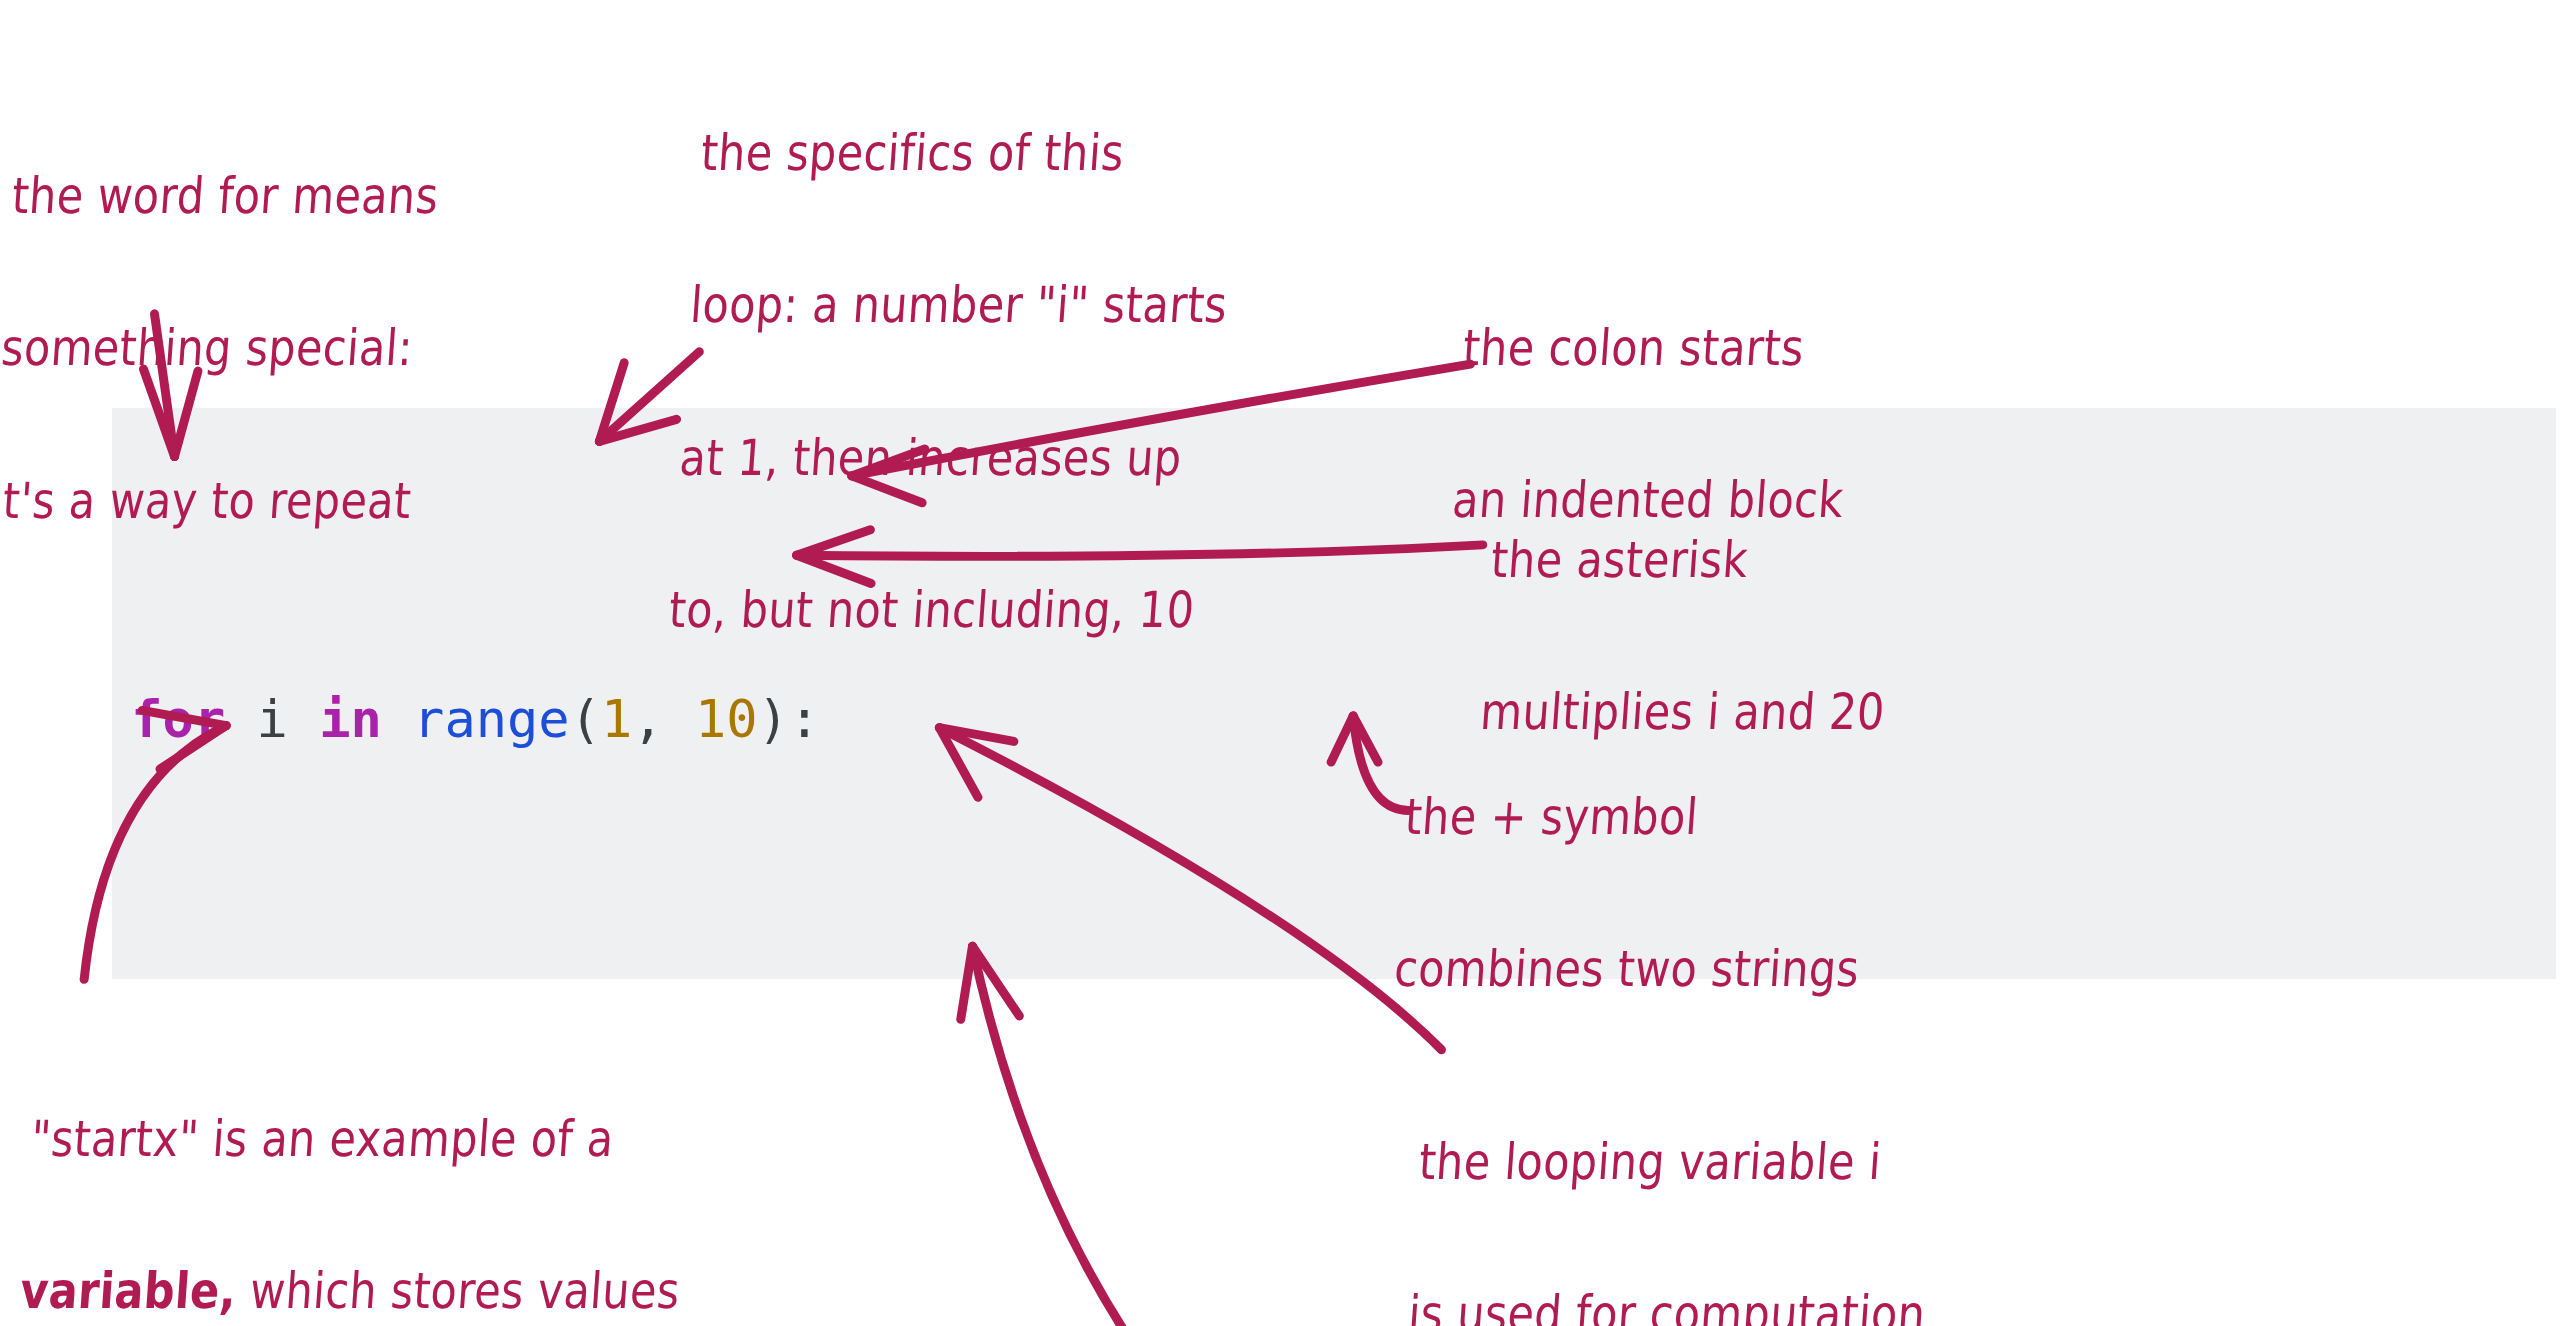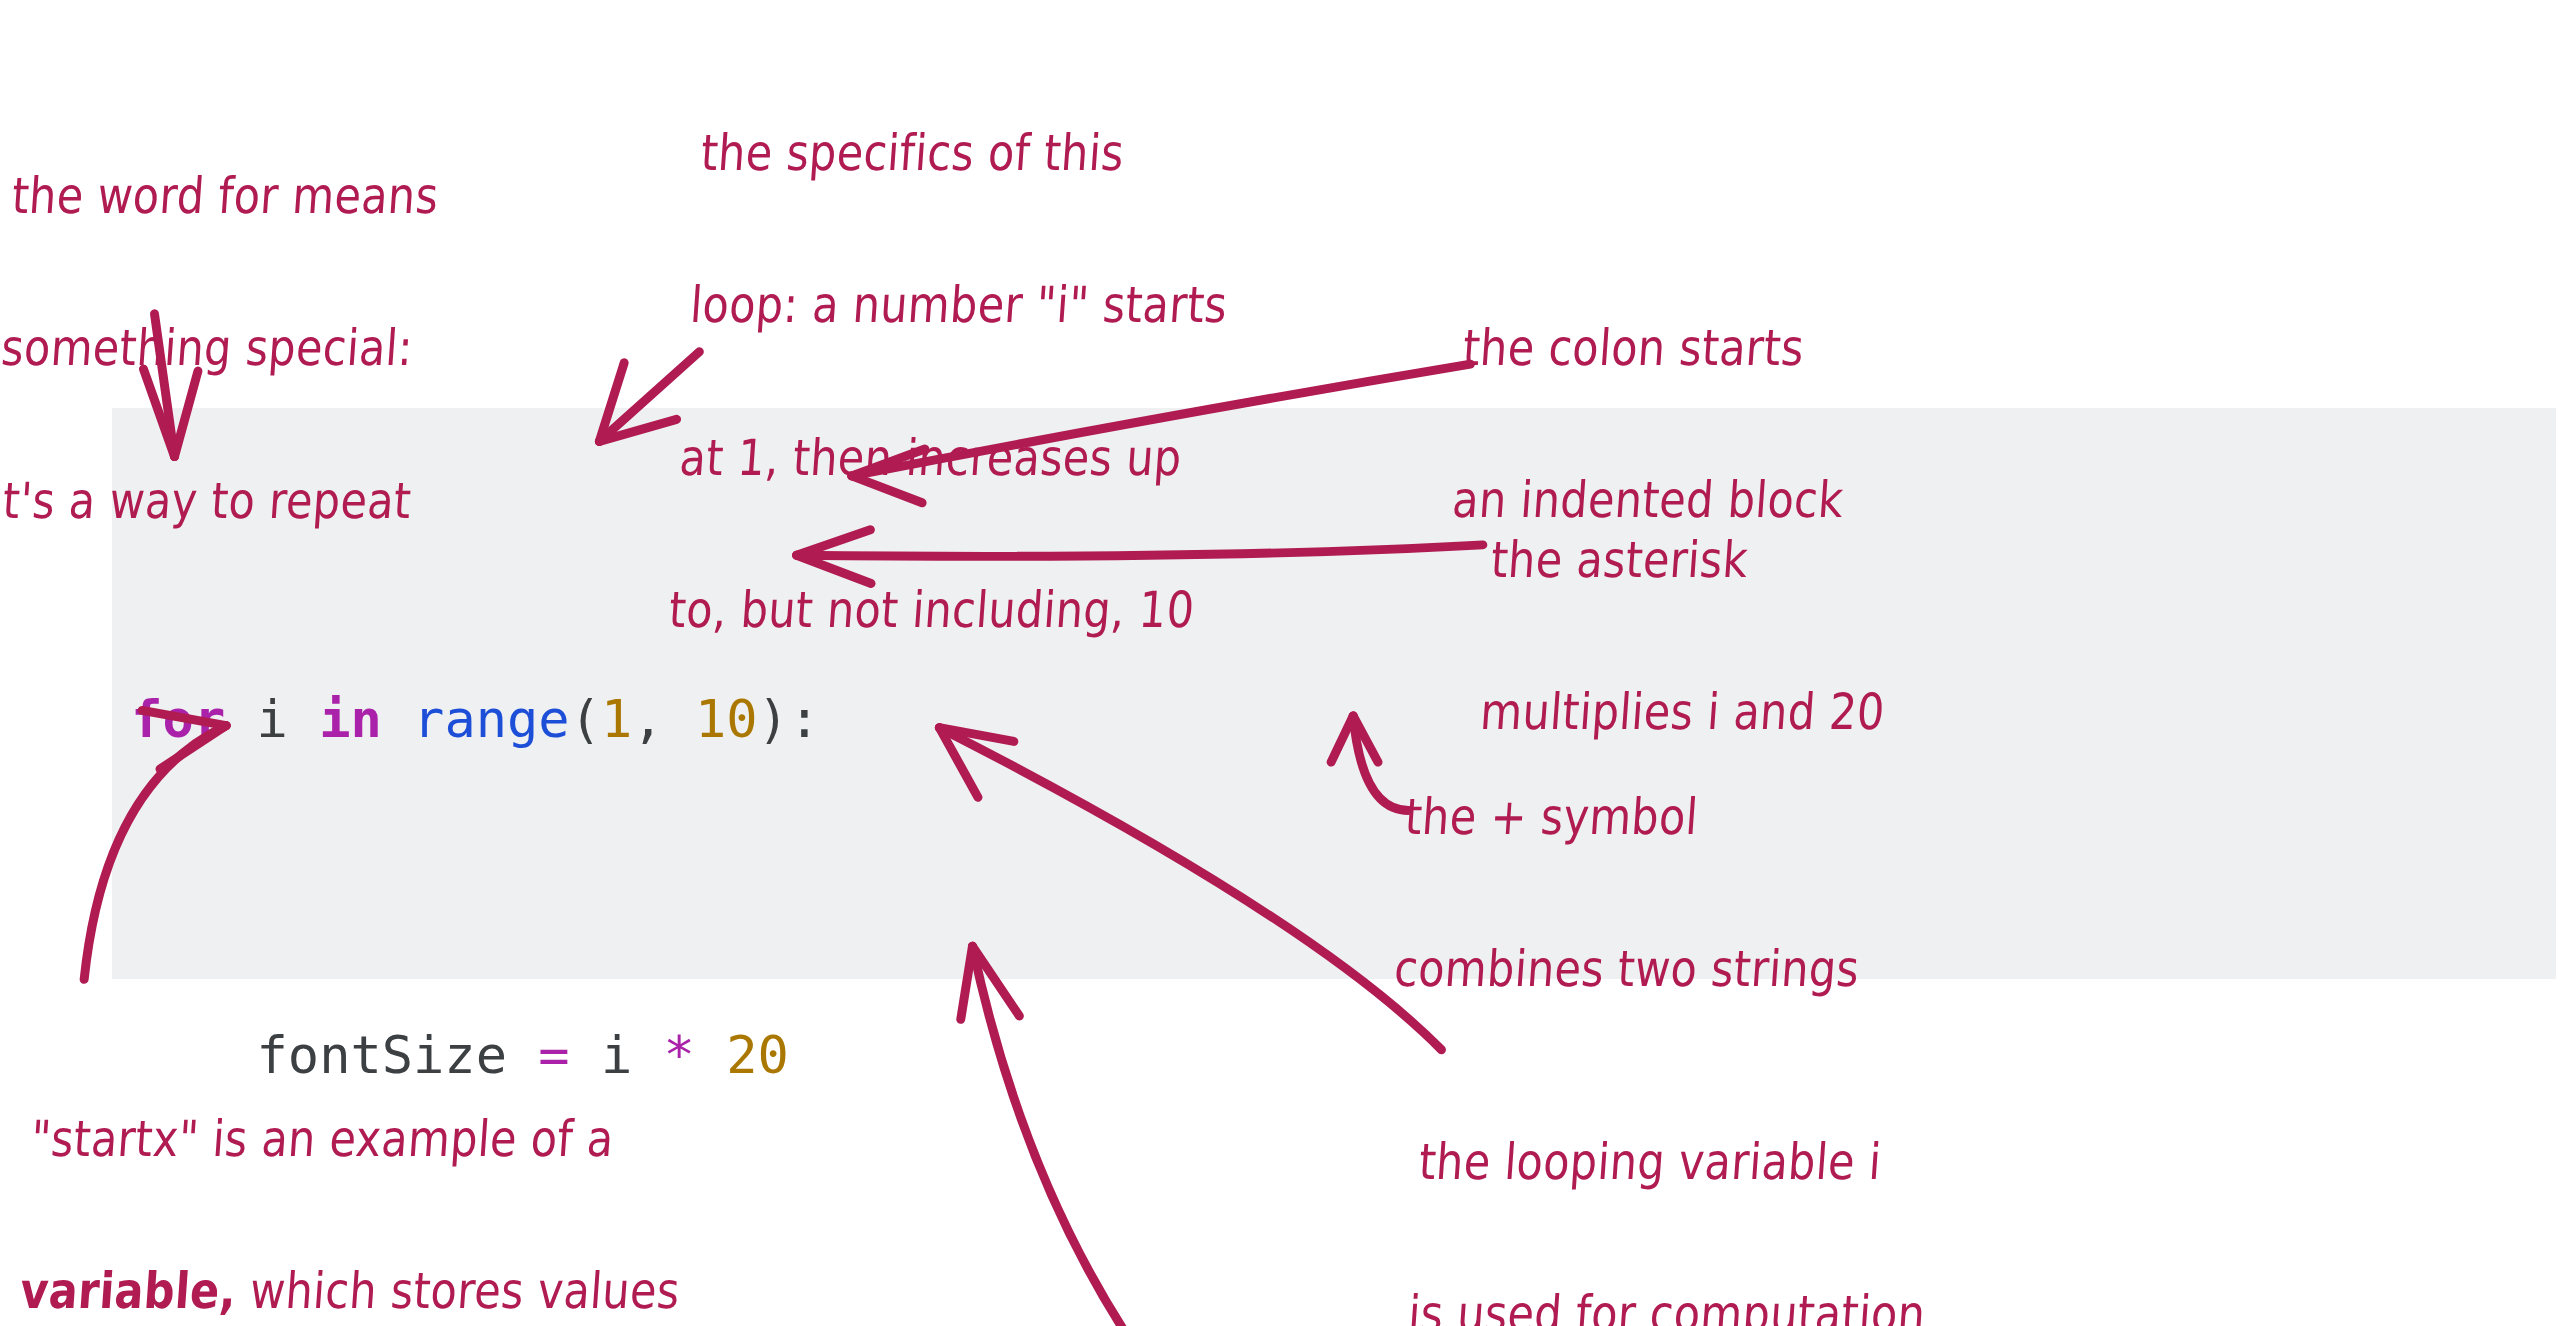"fontSize = i * 20" span.ln { html: <span><span> fontSize </span><span>=</span><span> i </span><span>*</span><span> </span><span>20</span></span> -> none }
